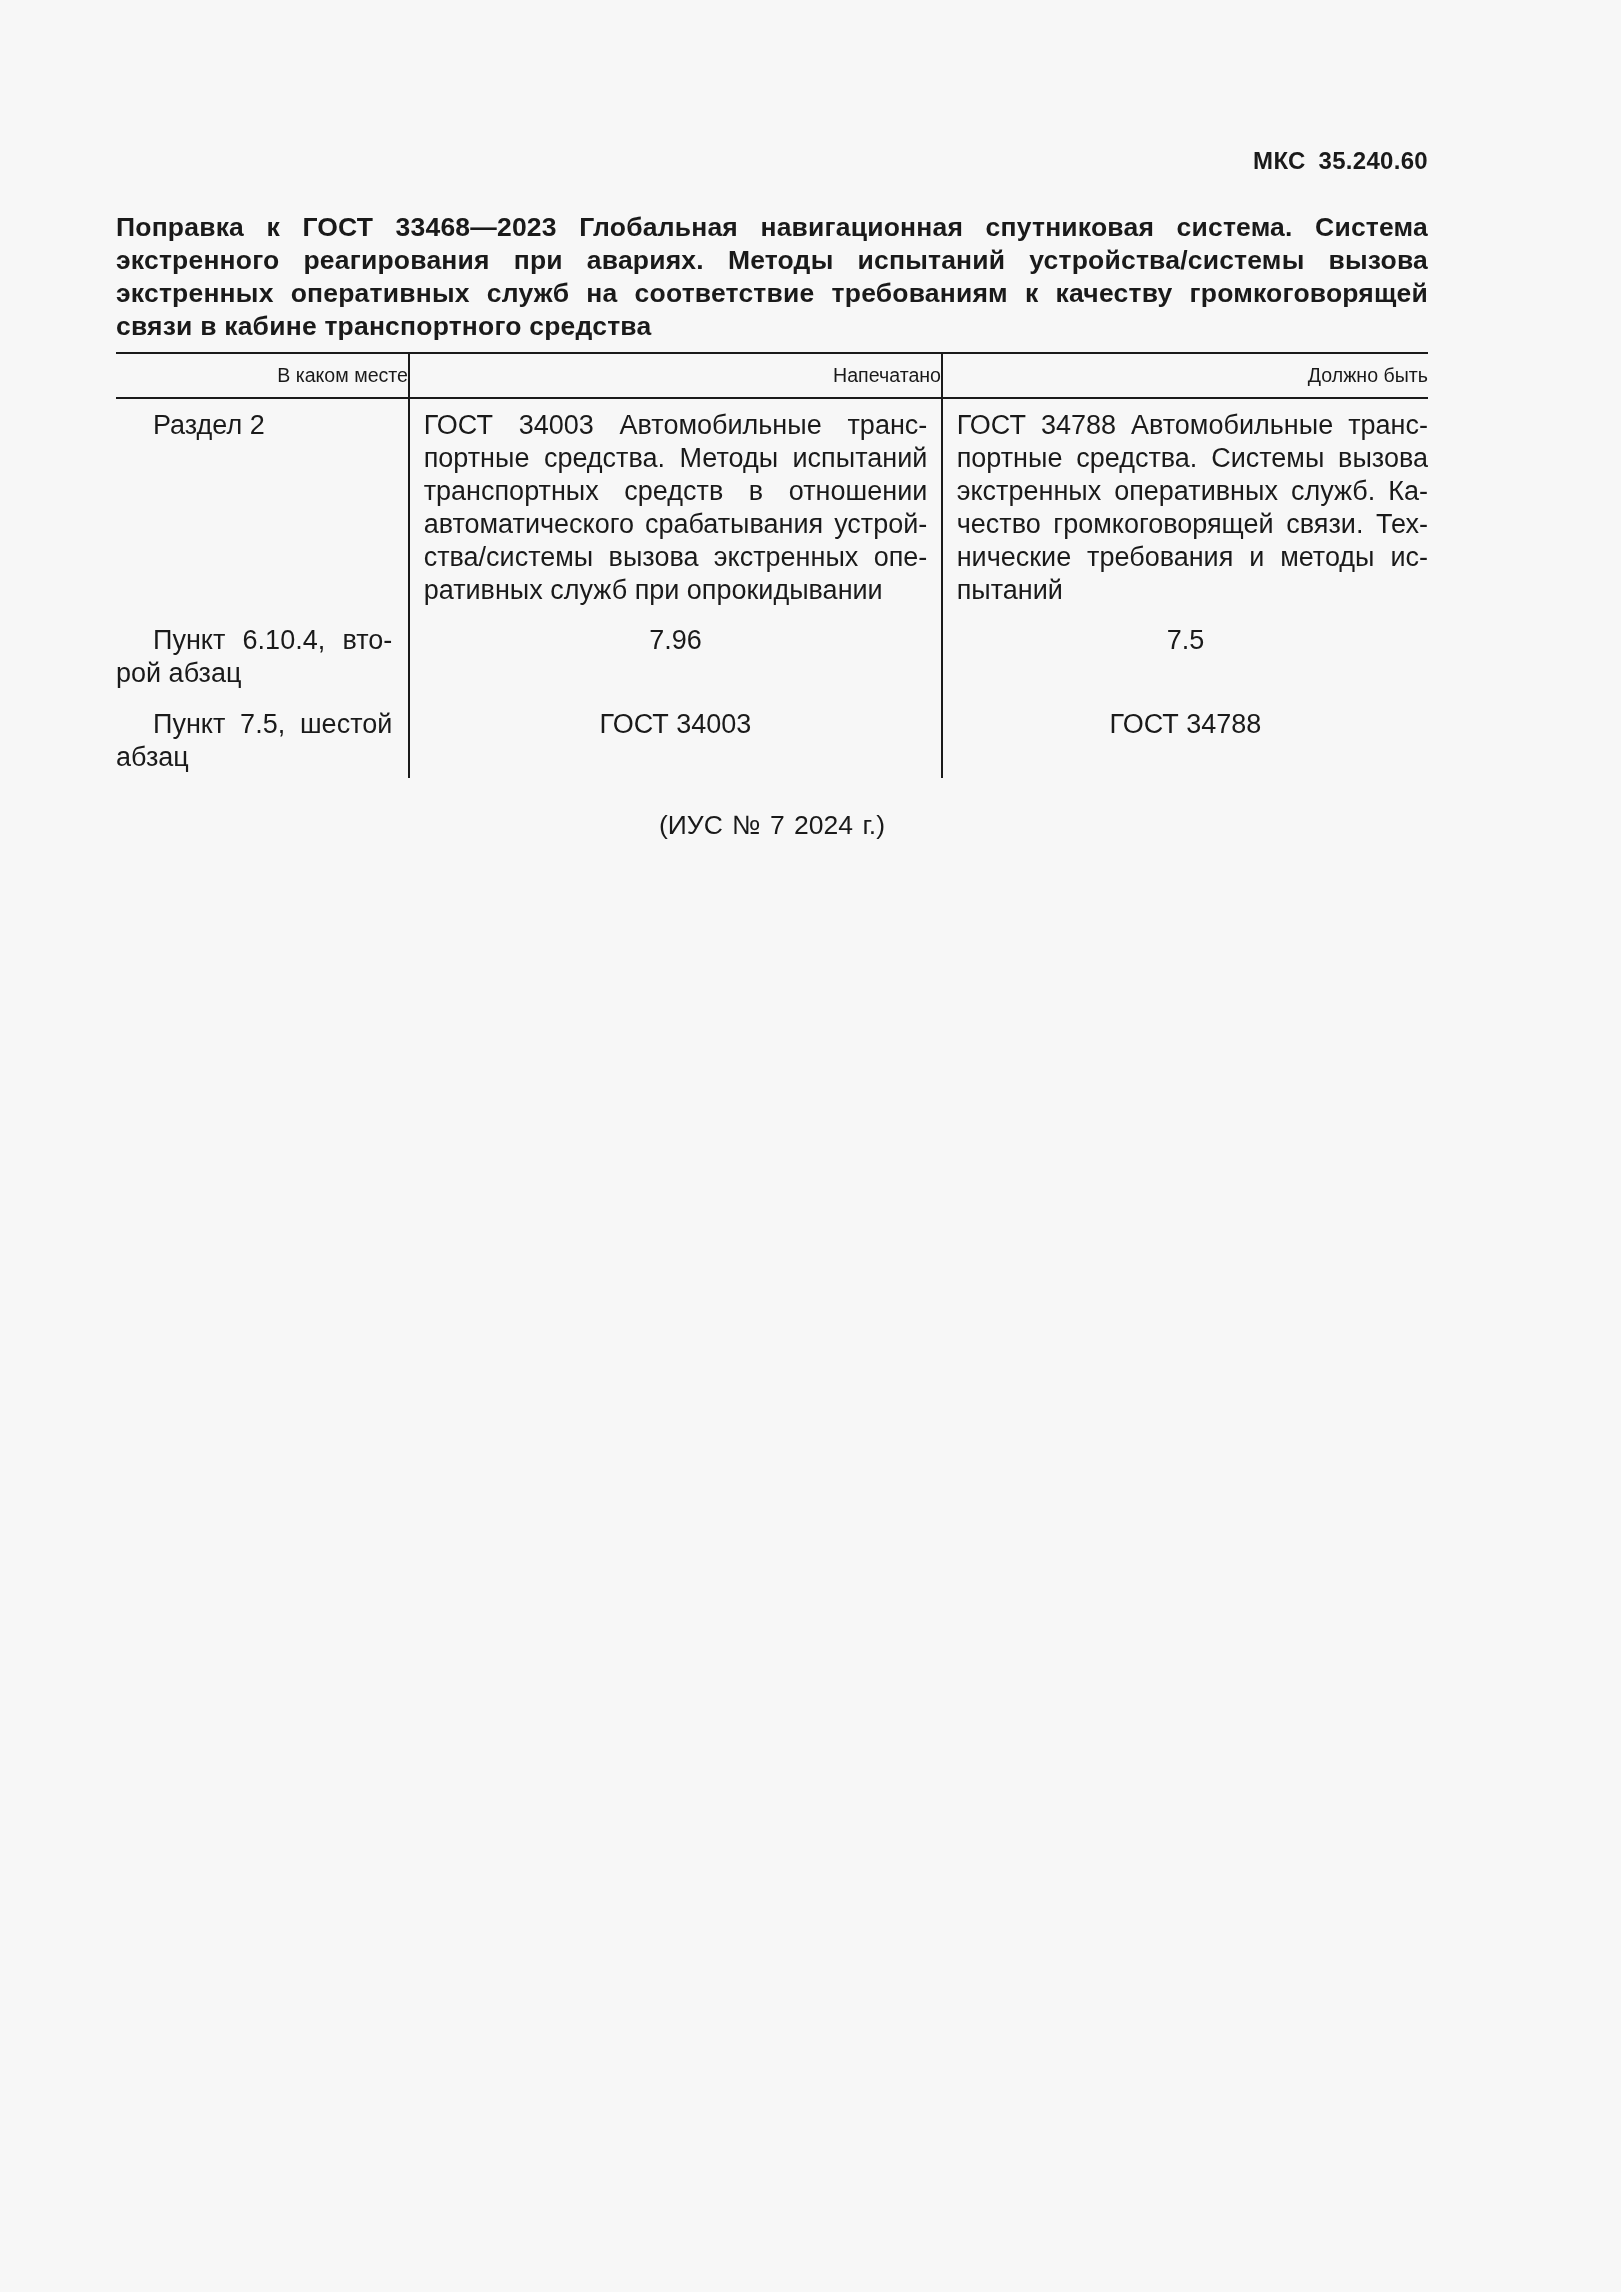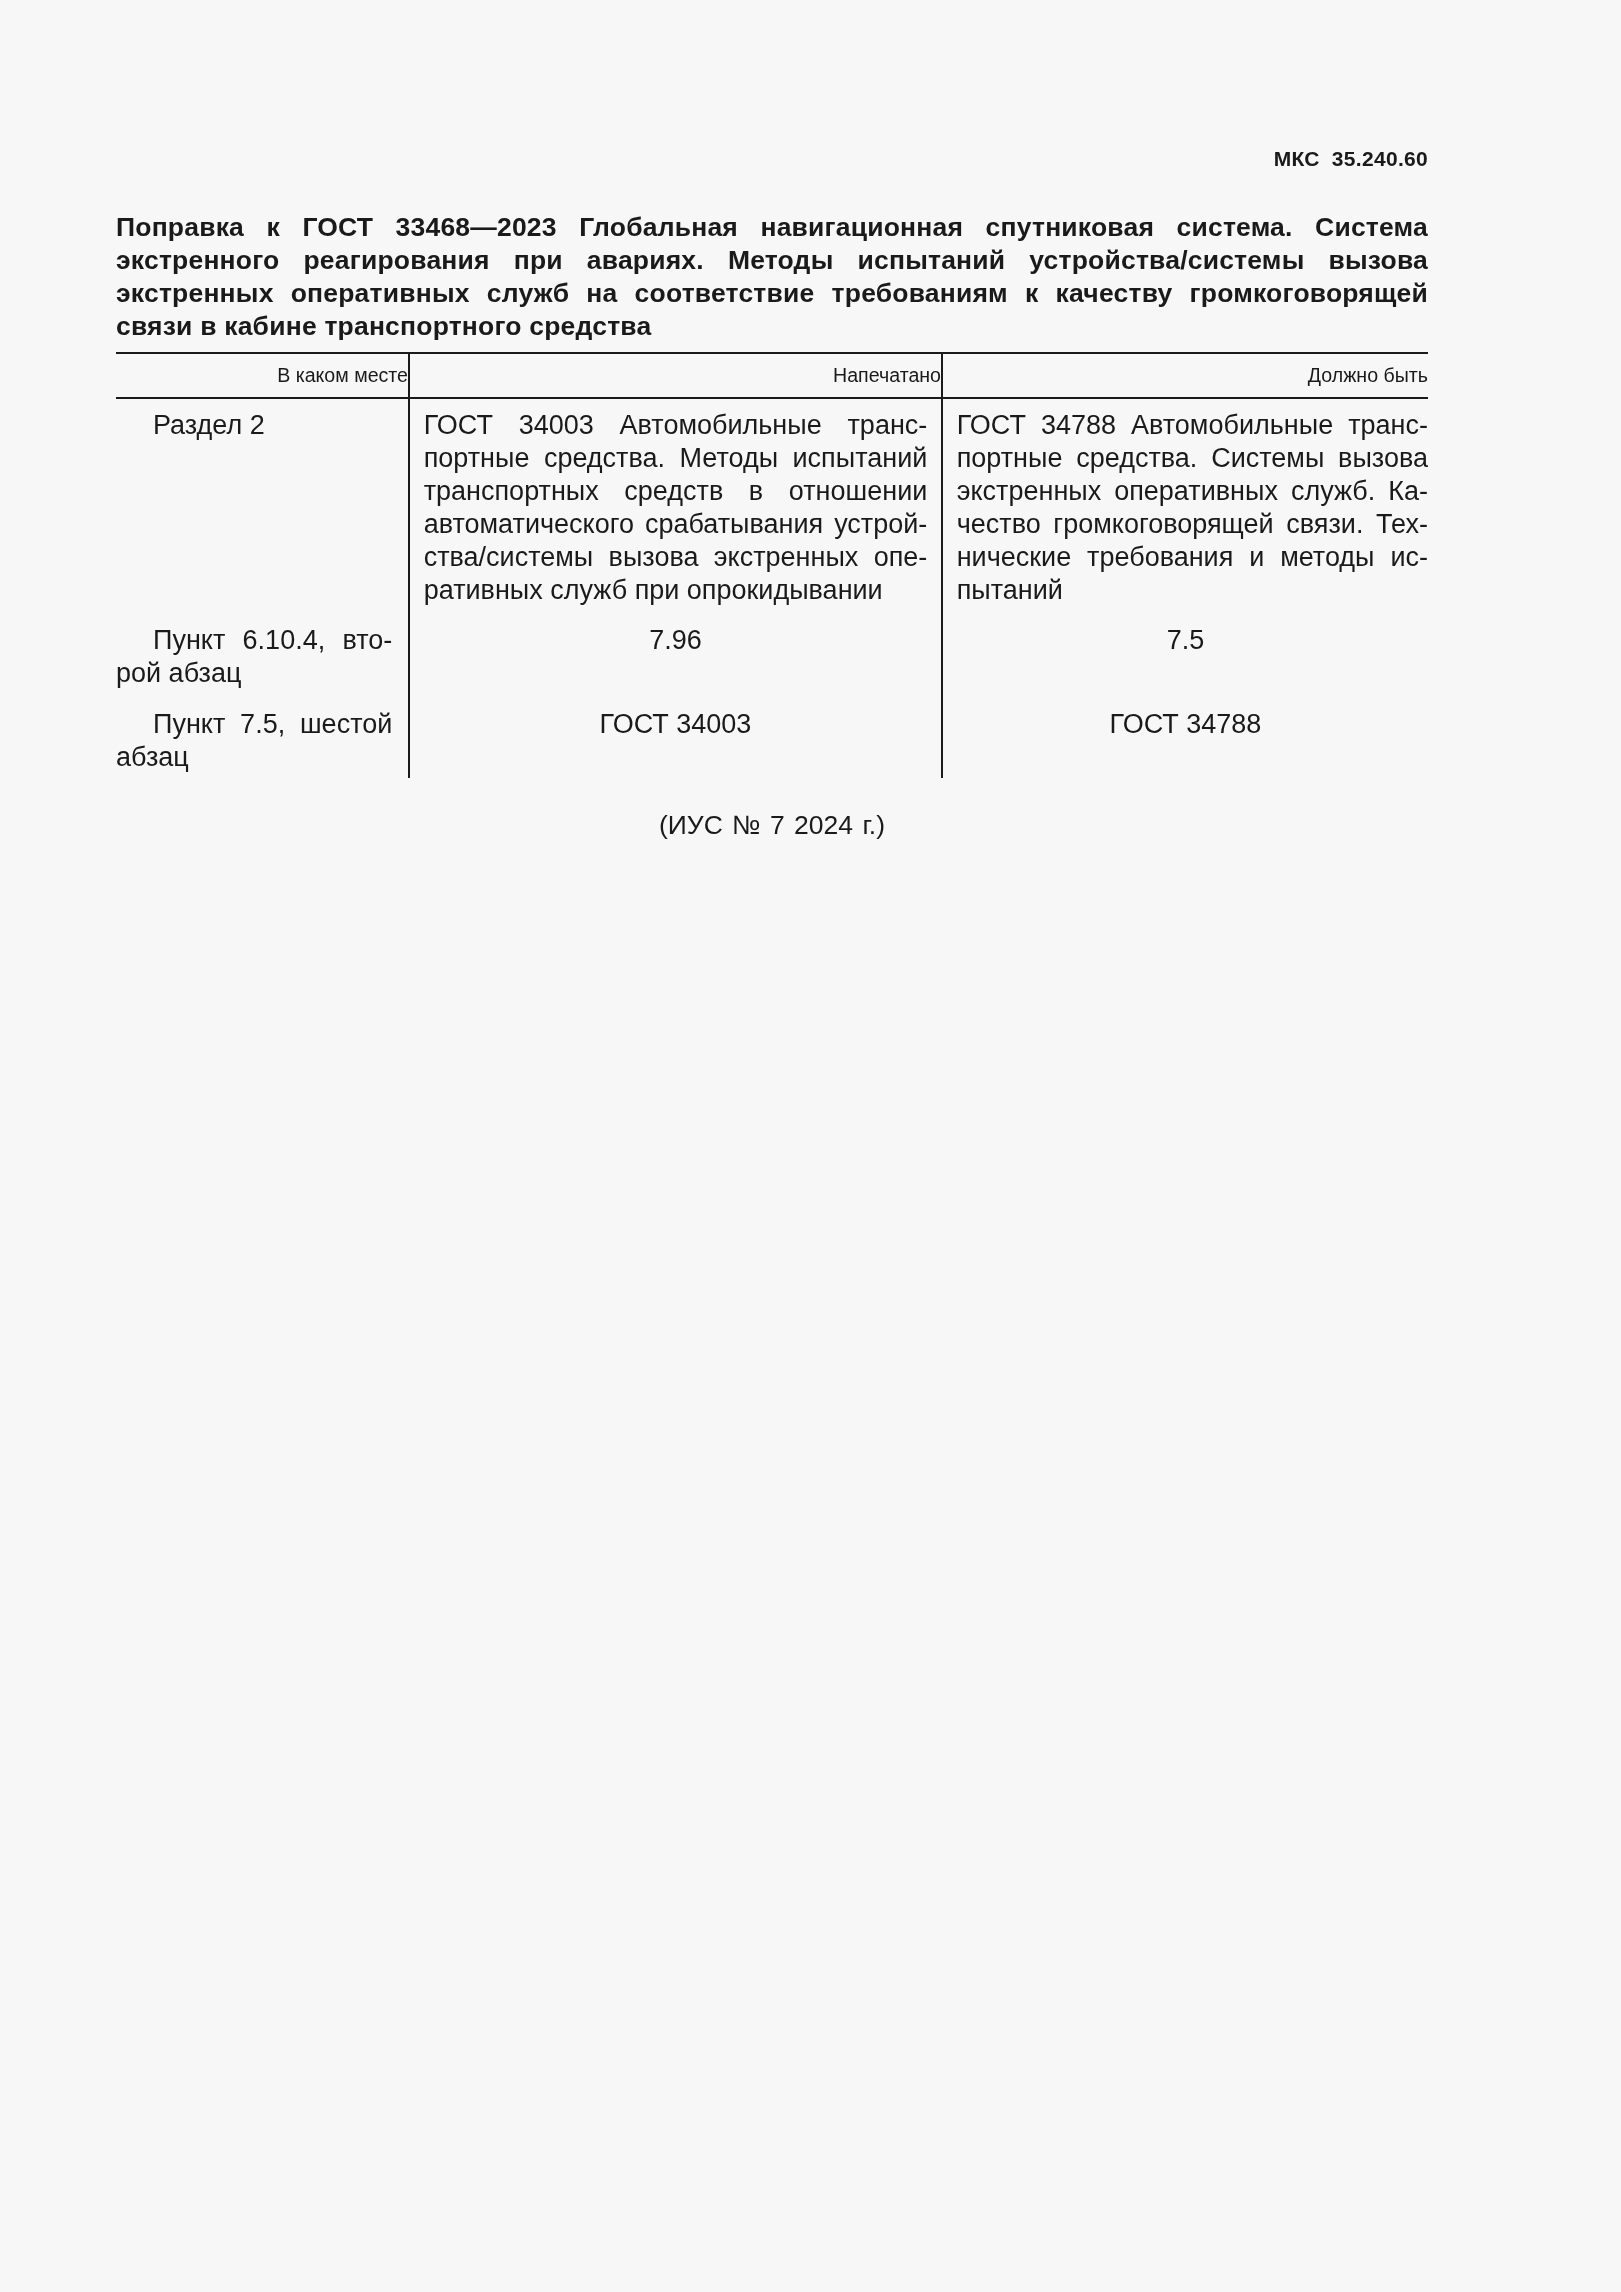"МКС 35.240.60" .mks { font-size: 21px -> 24px }
